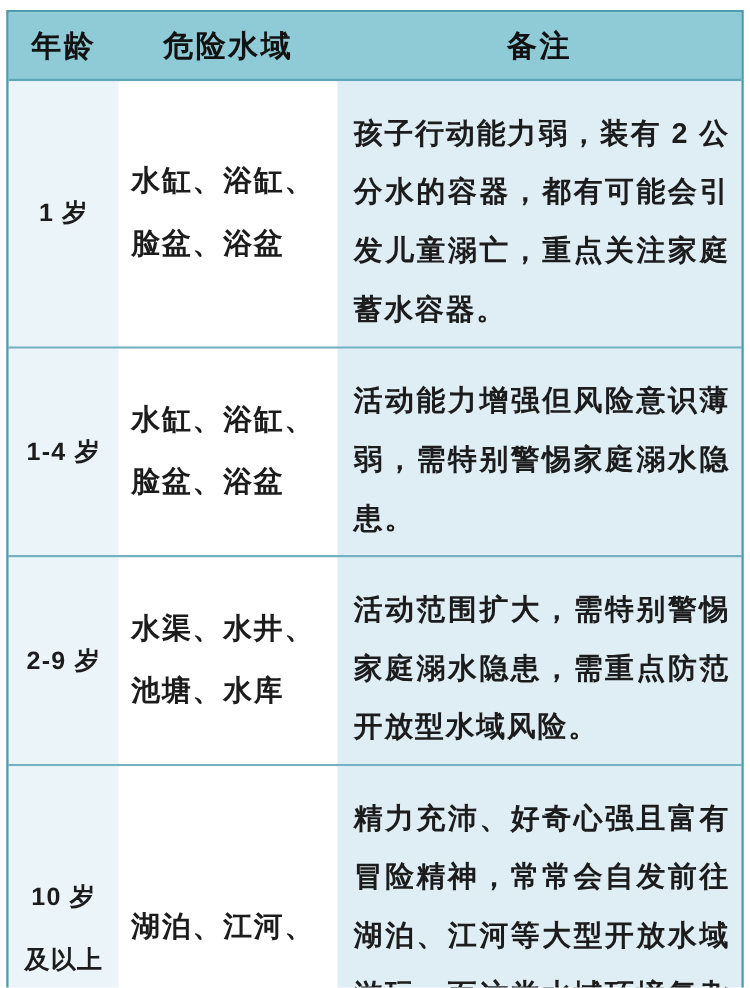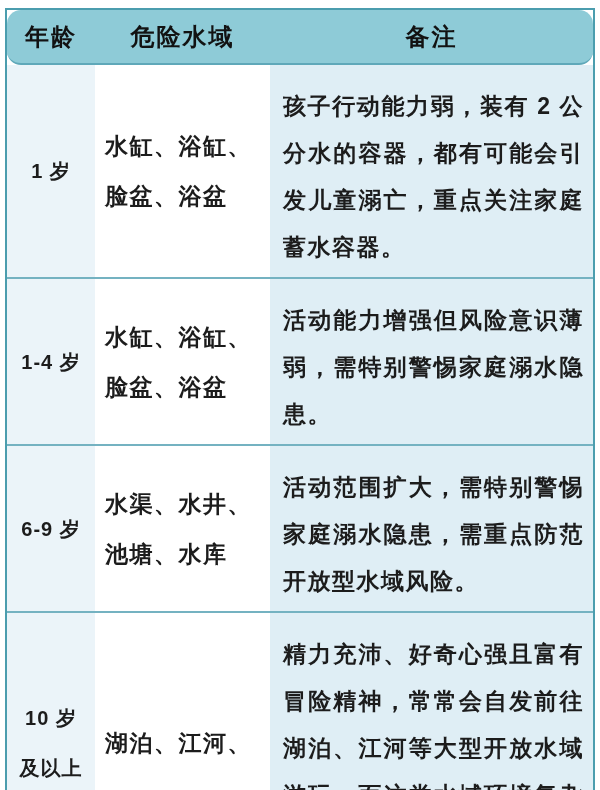"年龄" .header-row { border-radius: 14px -> none }
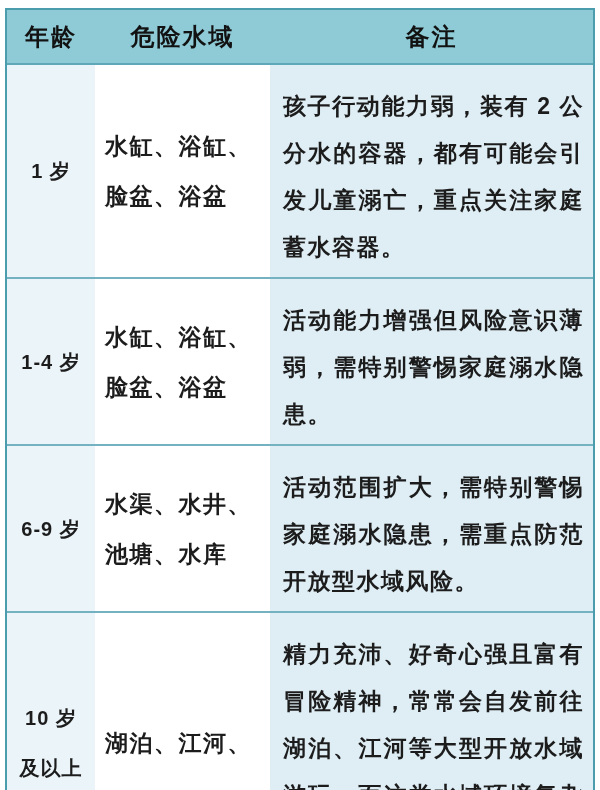"水缸、浴缸、" .waters-cell { font-family: none -> Liberation Mono, monospace }
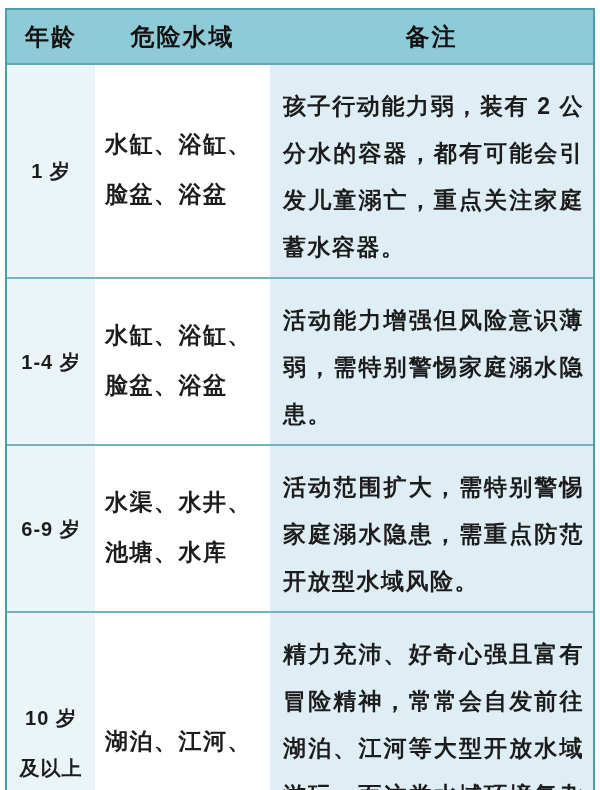"6-9 岁" div.line { text: 6-9 -> 2-9 }
